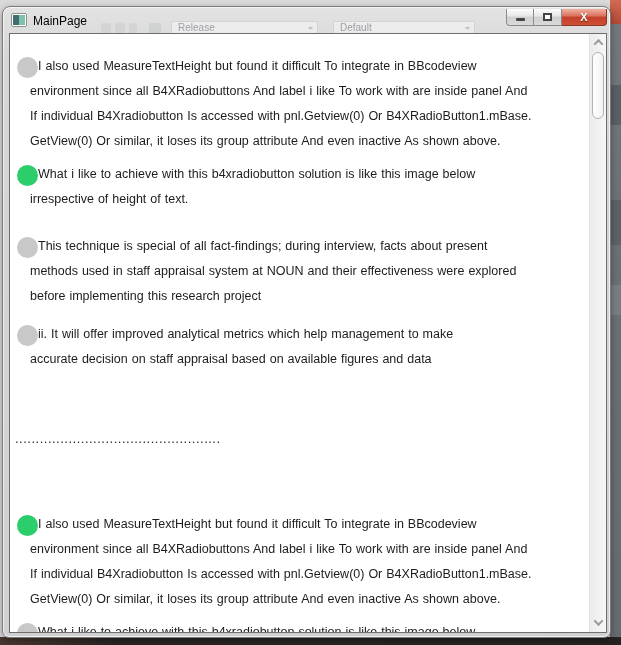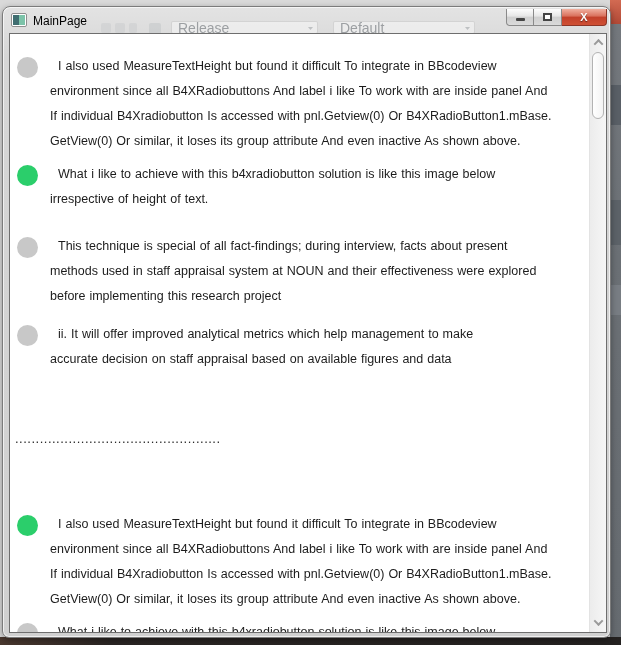"Release" .ghost-dd { font-size: 14px -> 10px }
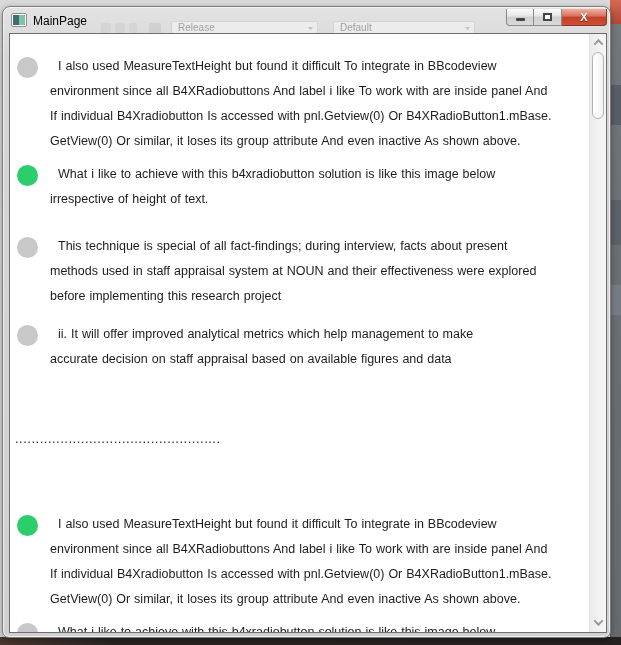"I also used MeasureTextHeight but" .item-text { margin-left: 40px -> 20px }
